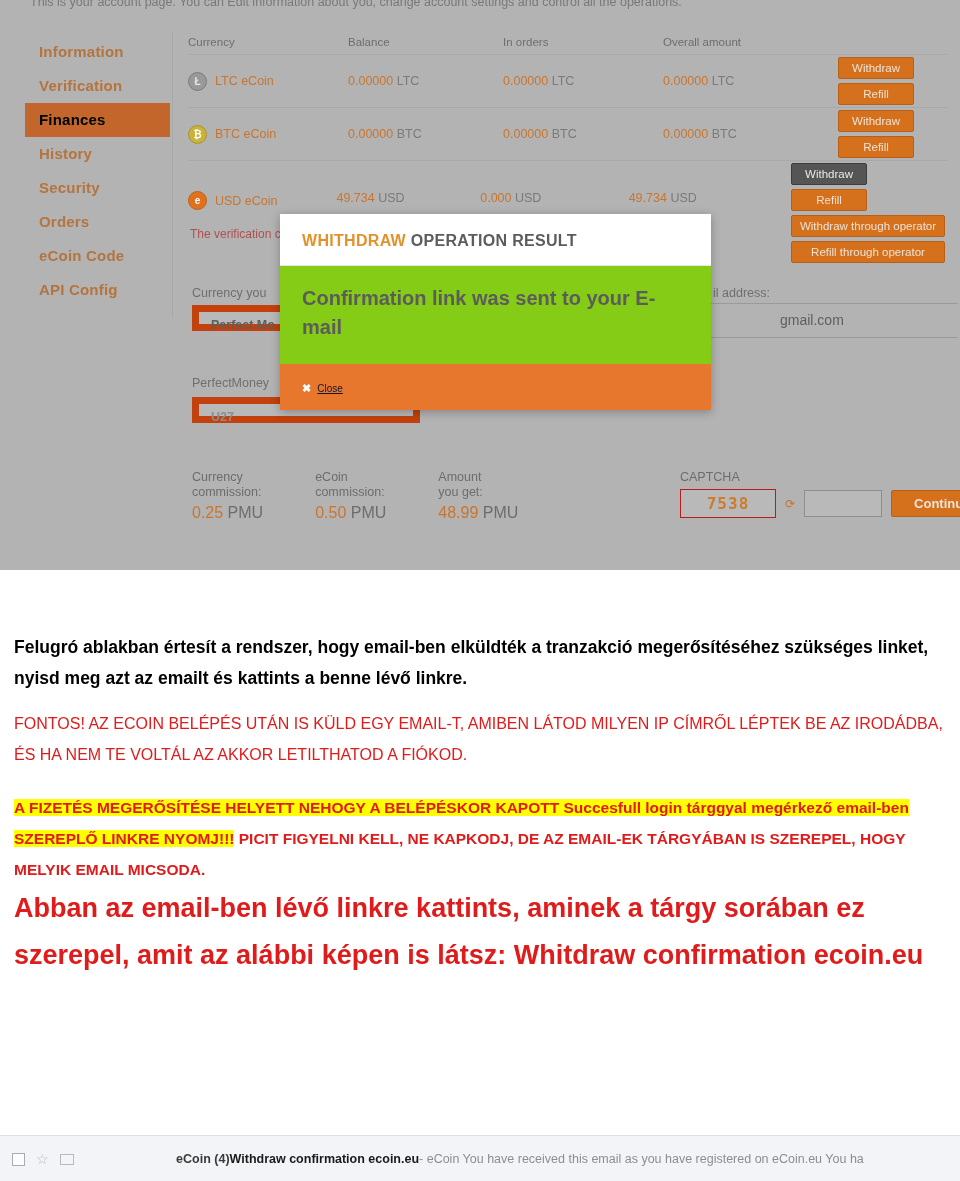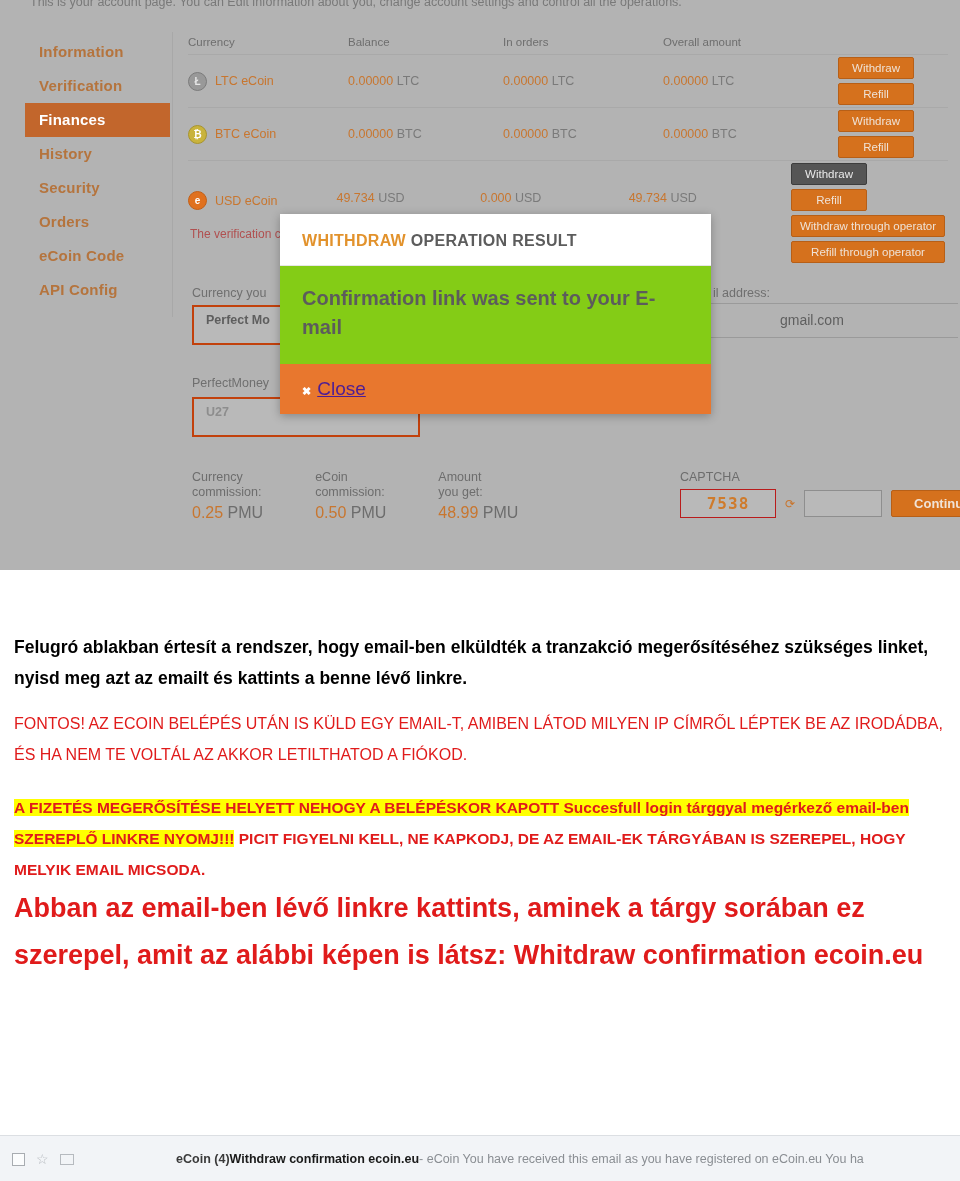"Finances" .side-nav .nav-item.active { color: #ffffff -> #000000 }
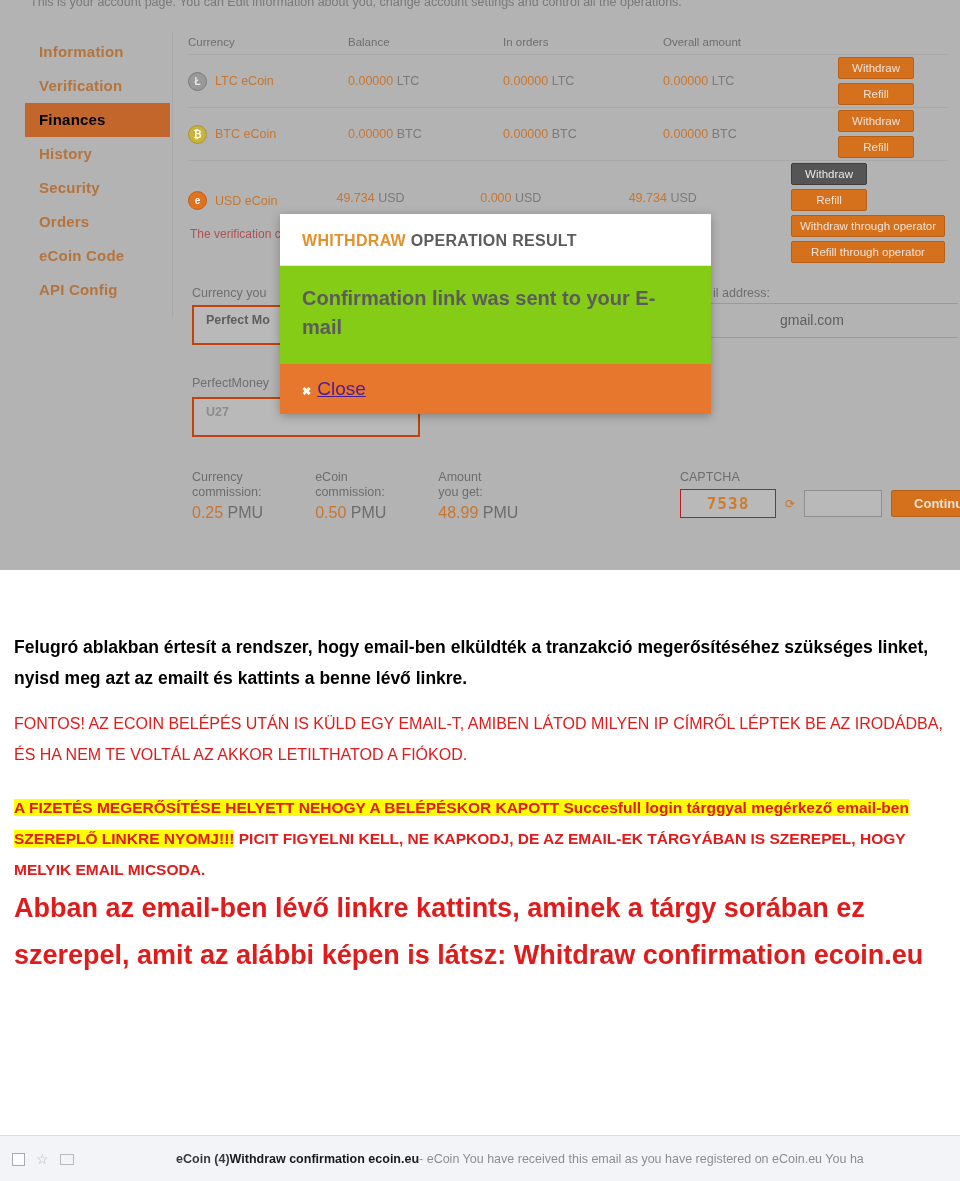"Perfect Mo" .field-box { border: 2px solid #c2410c -> 7px solid #c2410c; height: 40px -> 26px }
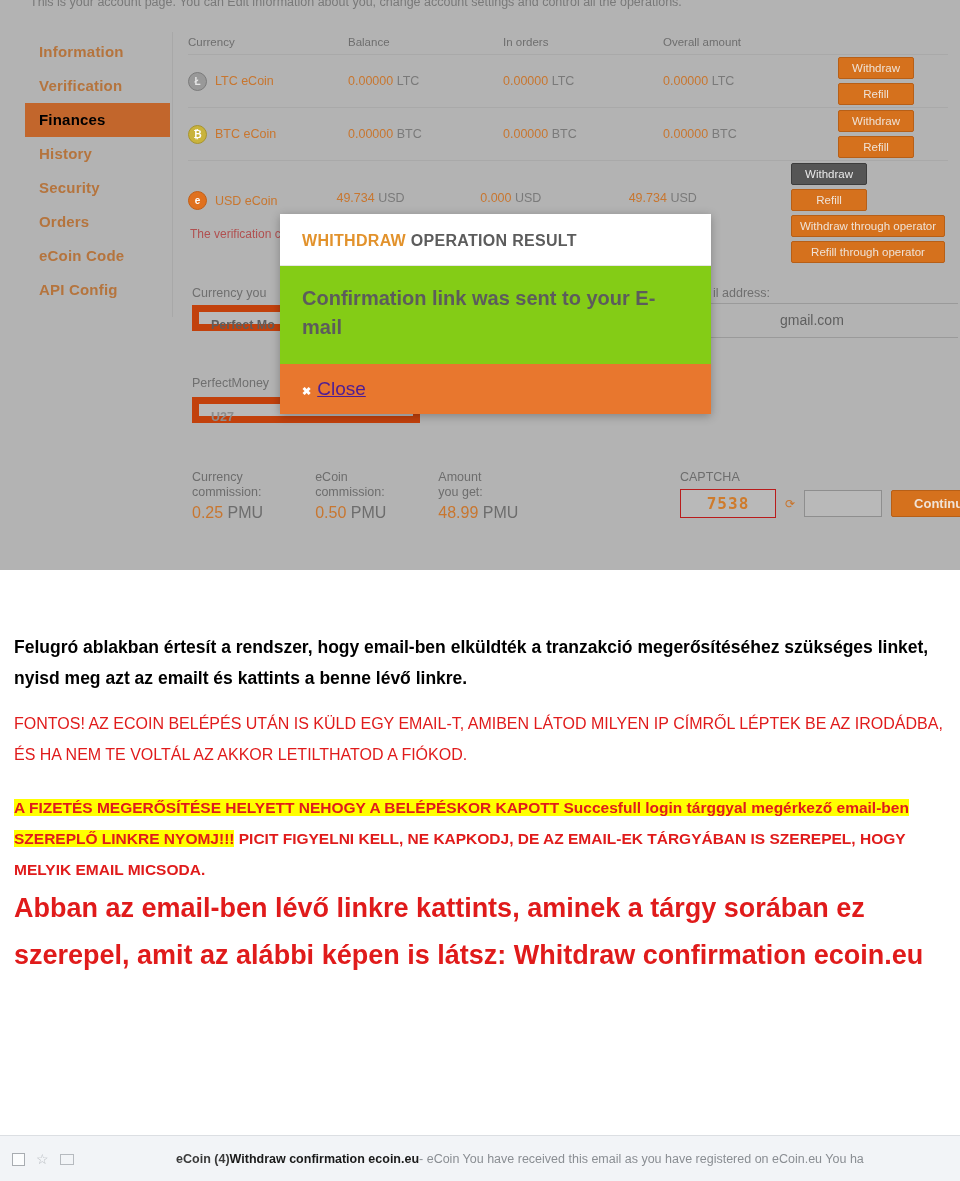"Close" .modal-foot .close-link { color: #4c1d95 -> #0f172a; font-size: 19px -> 10px }
